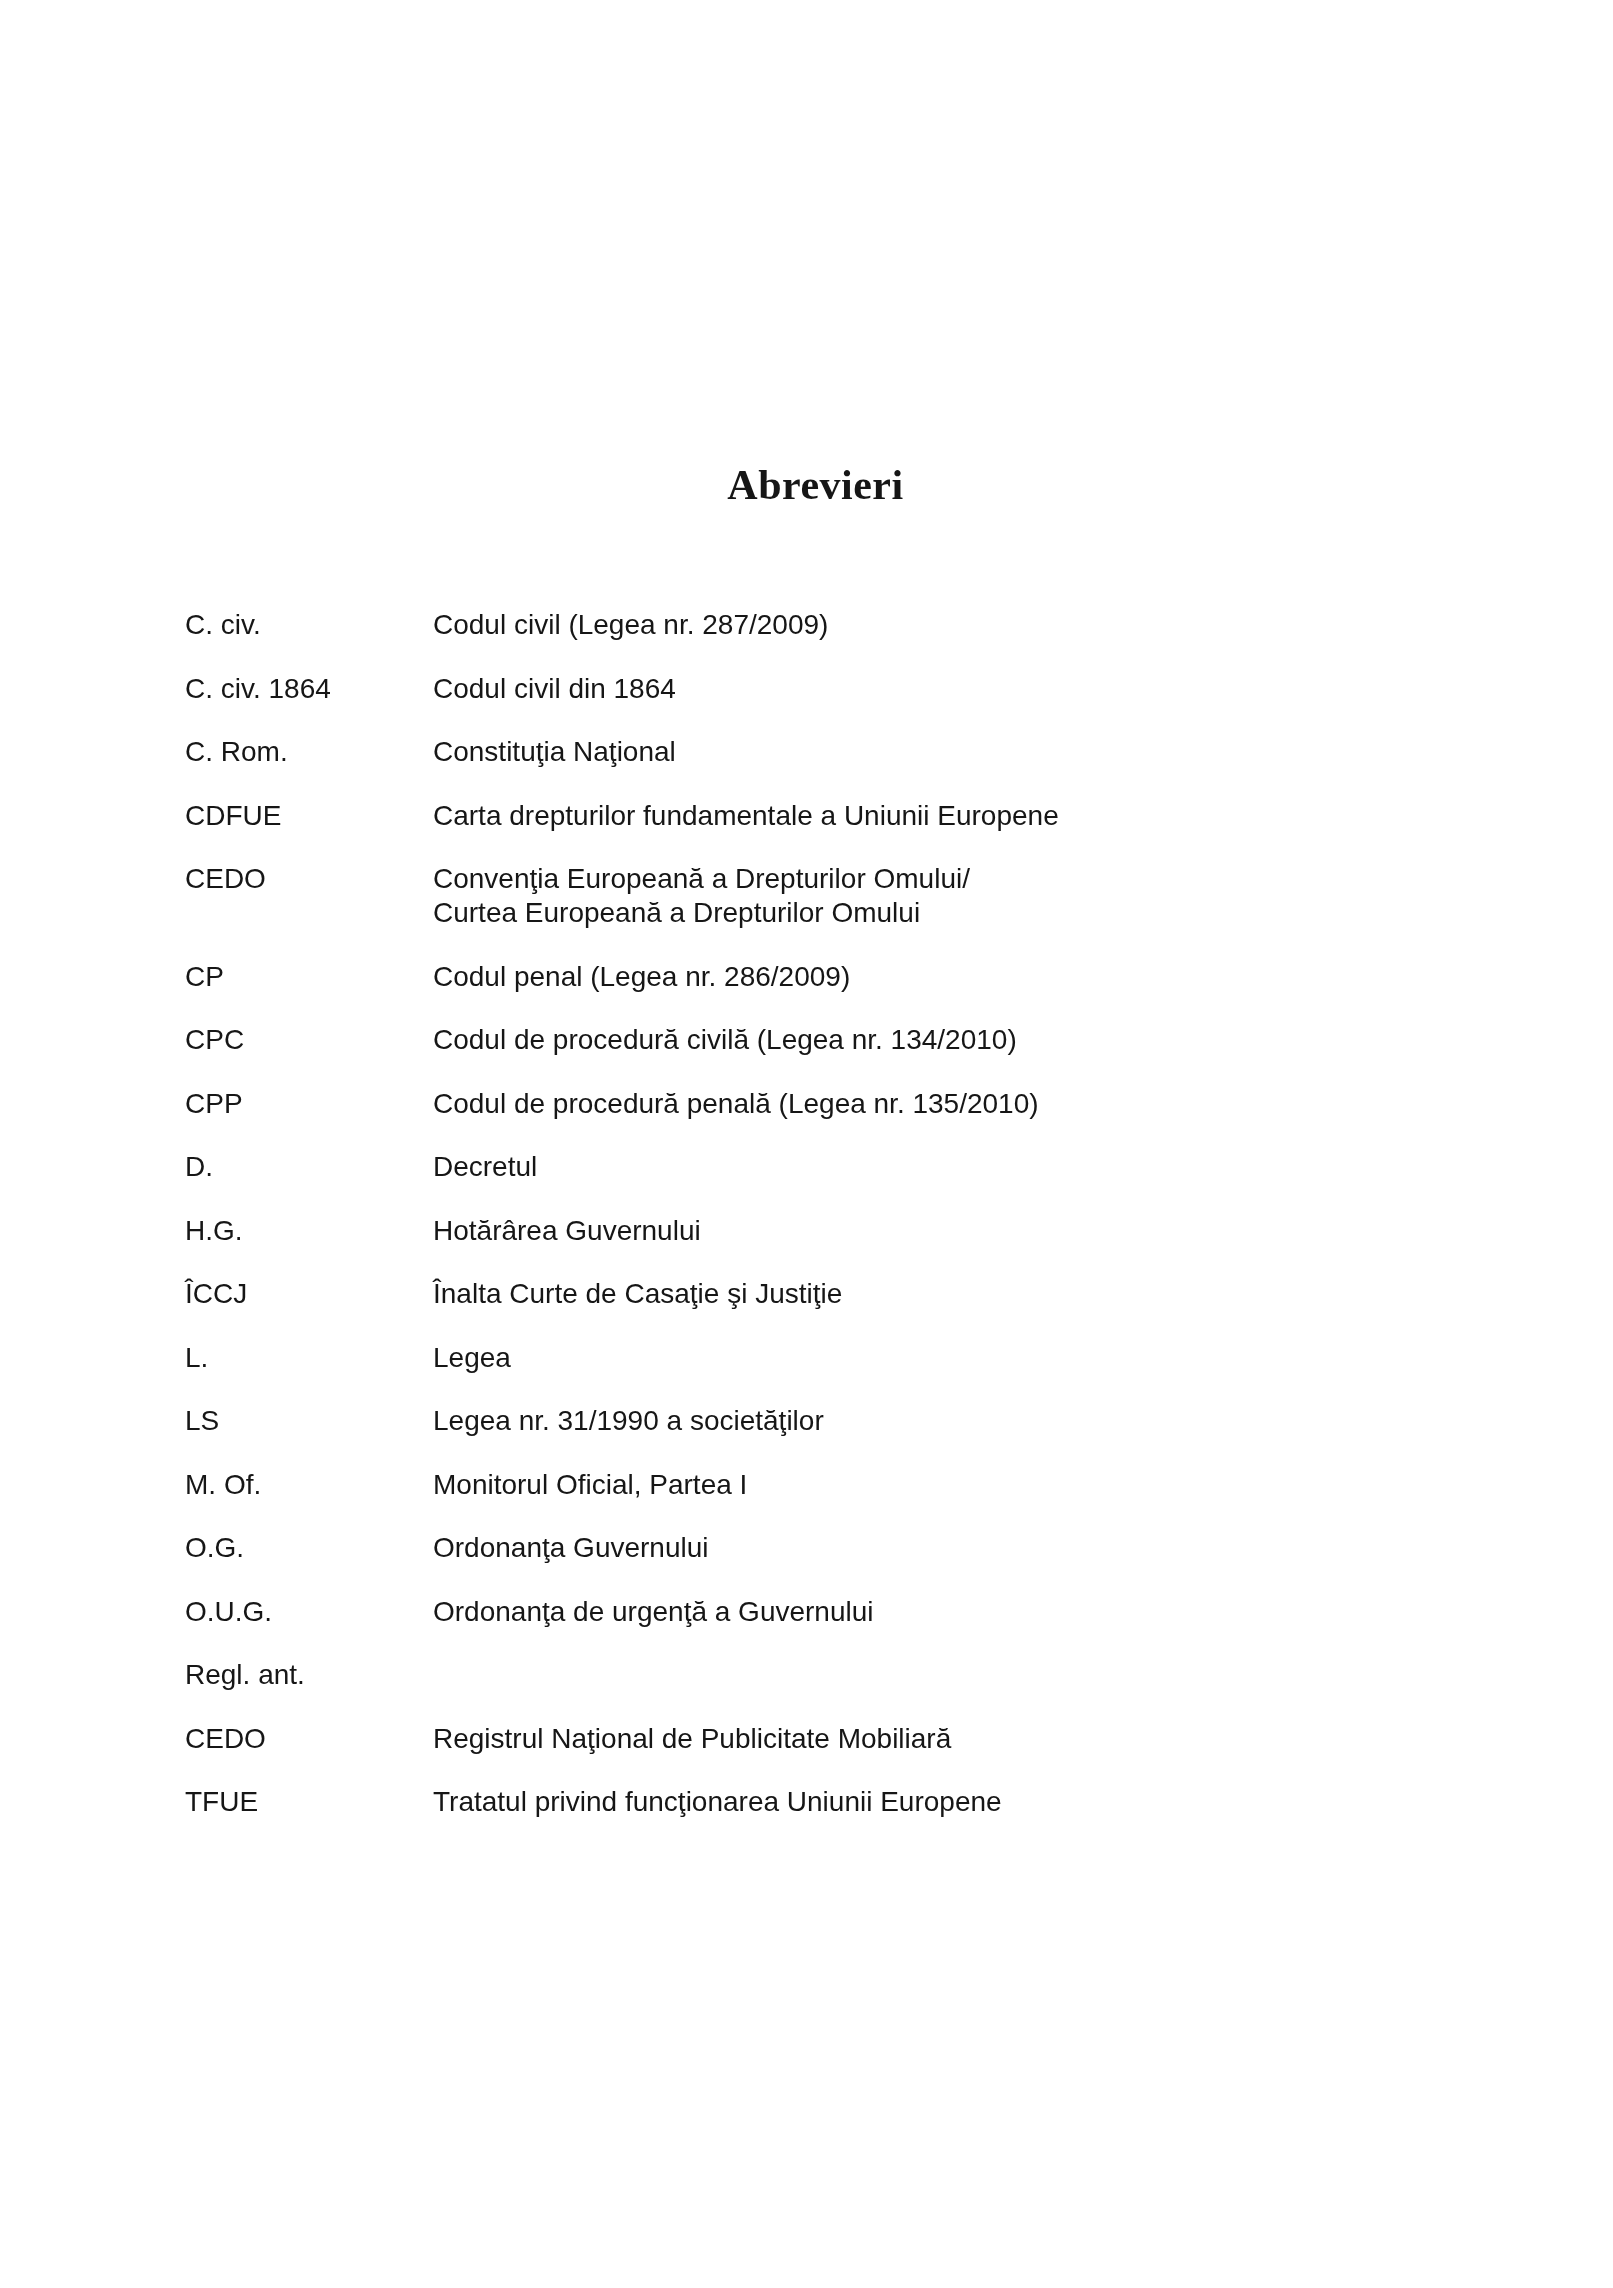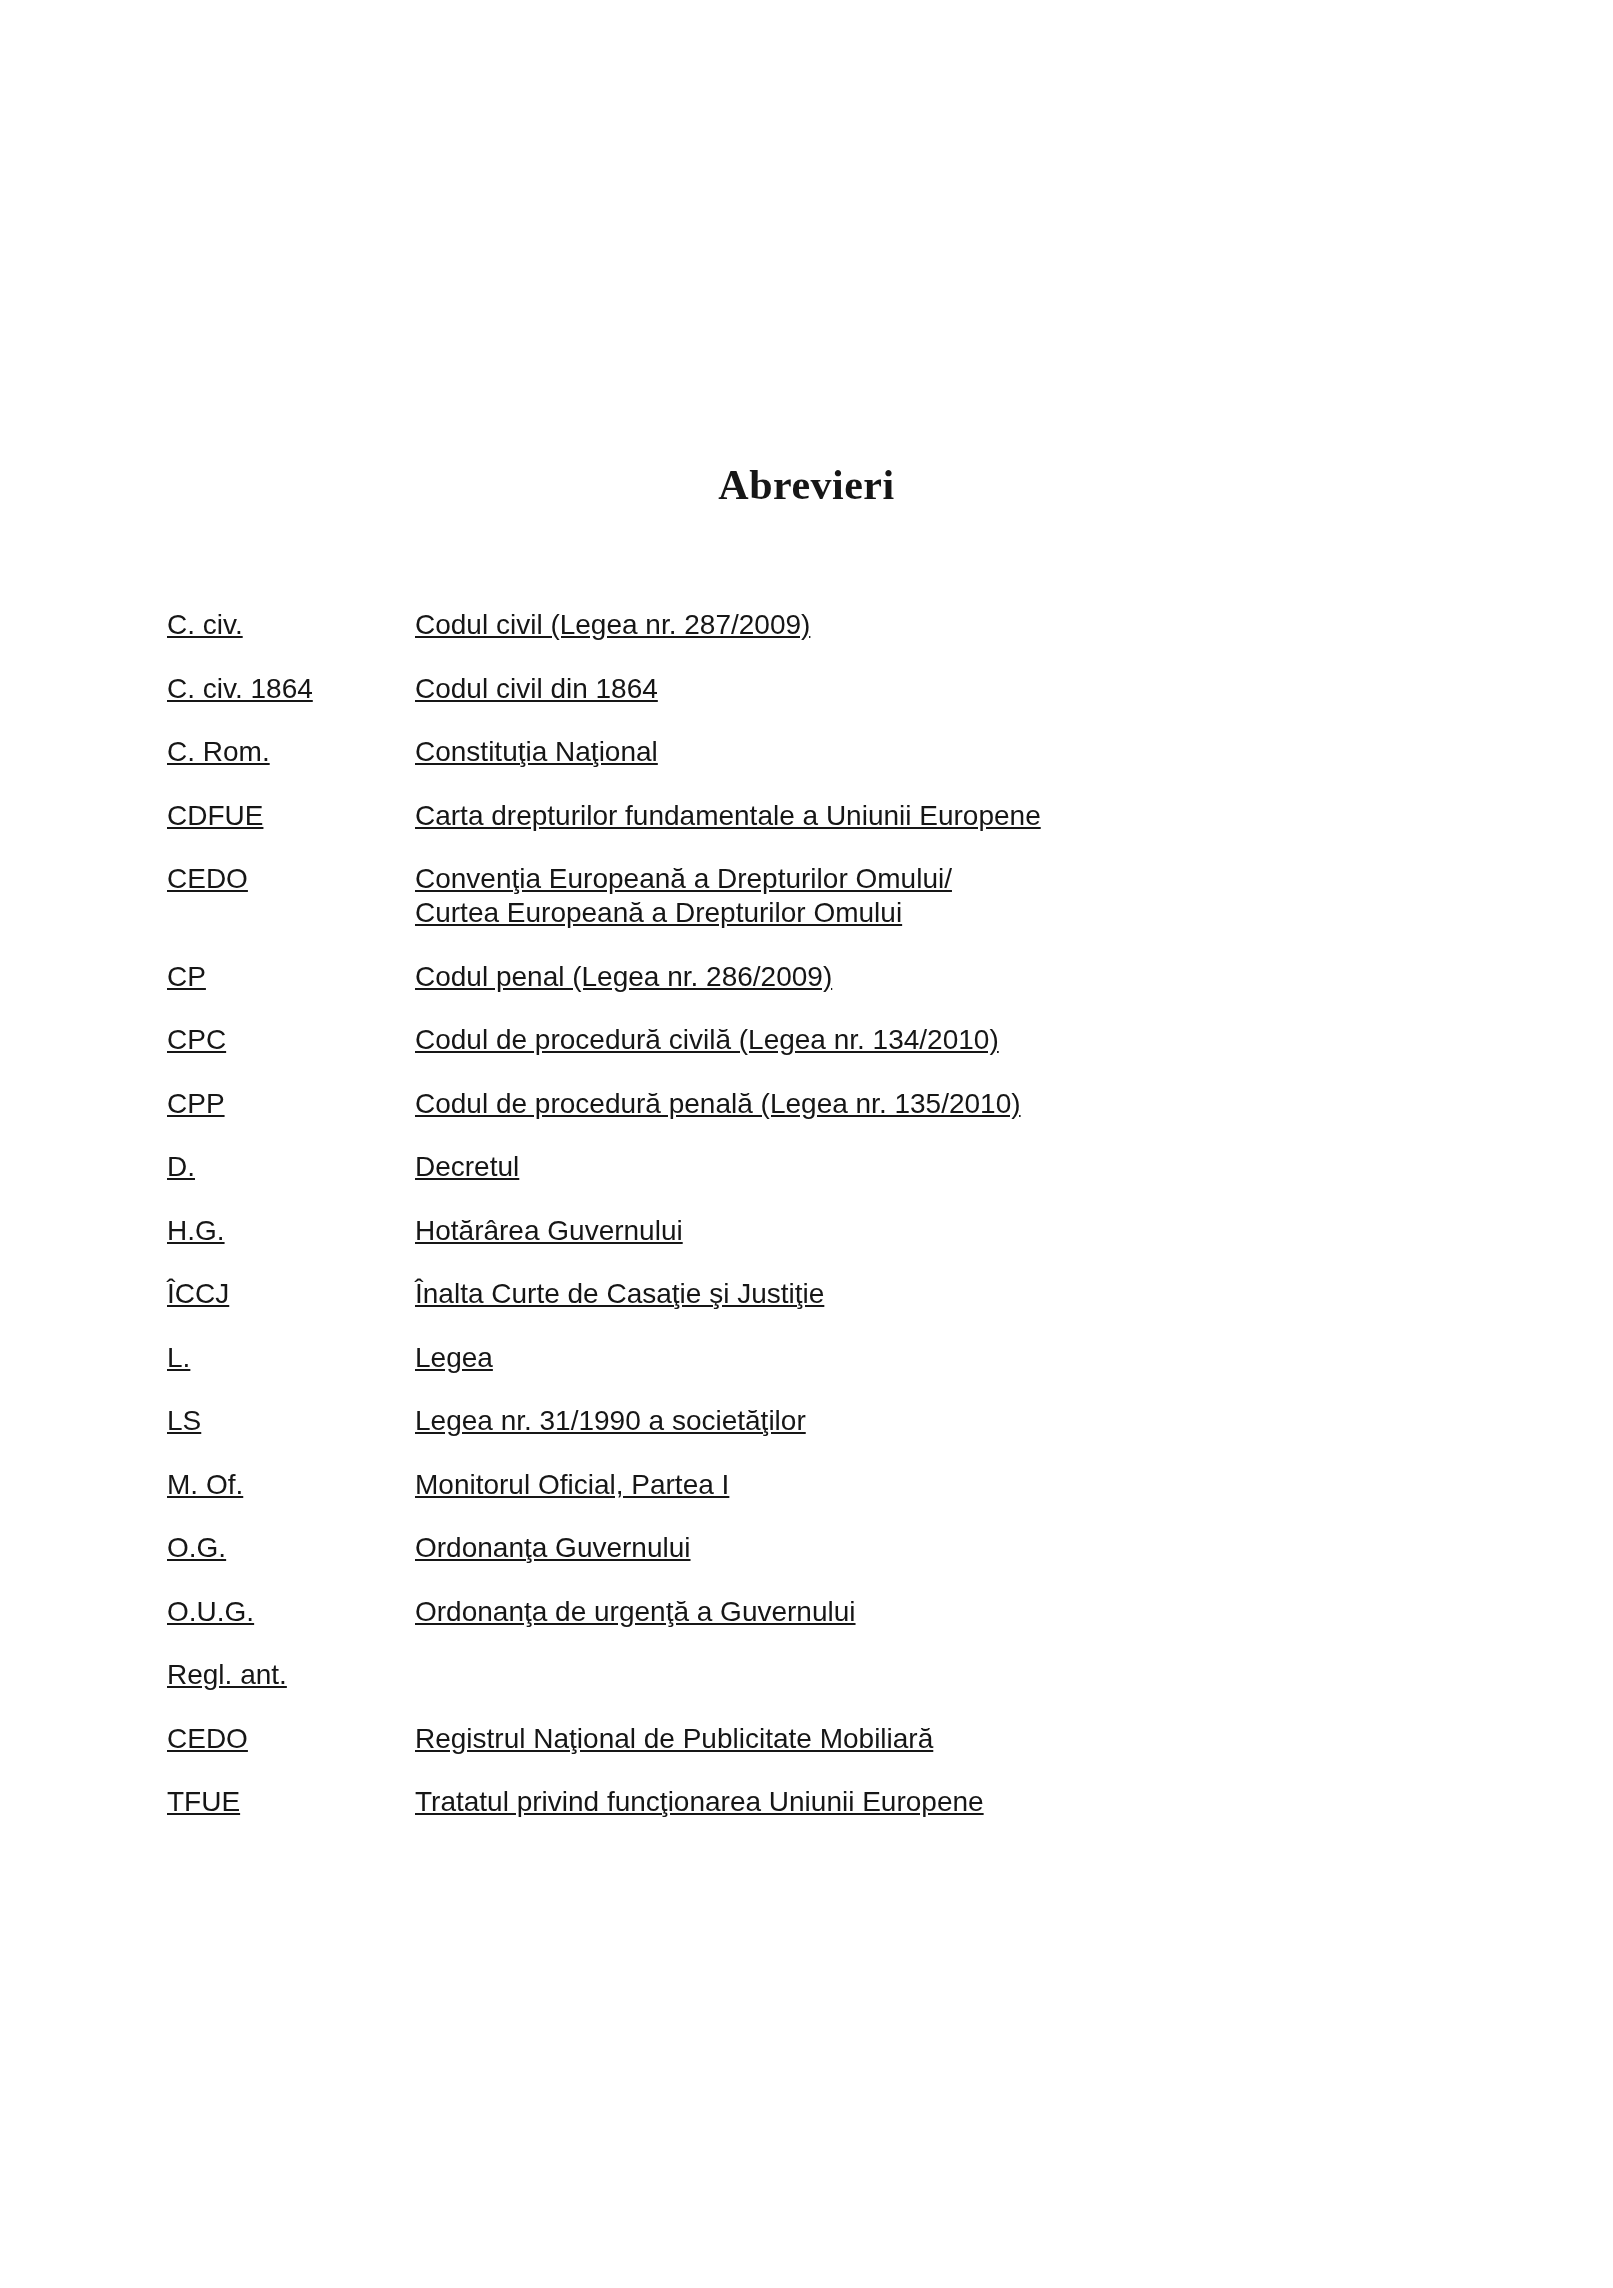"Abrevieri" .page { padding-left: none -> 18px }
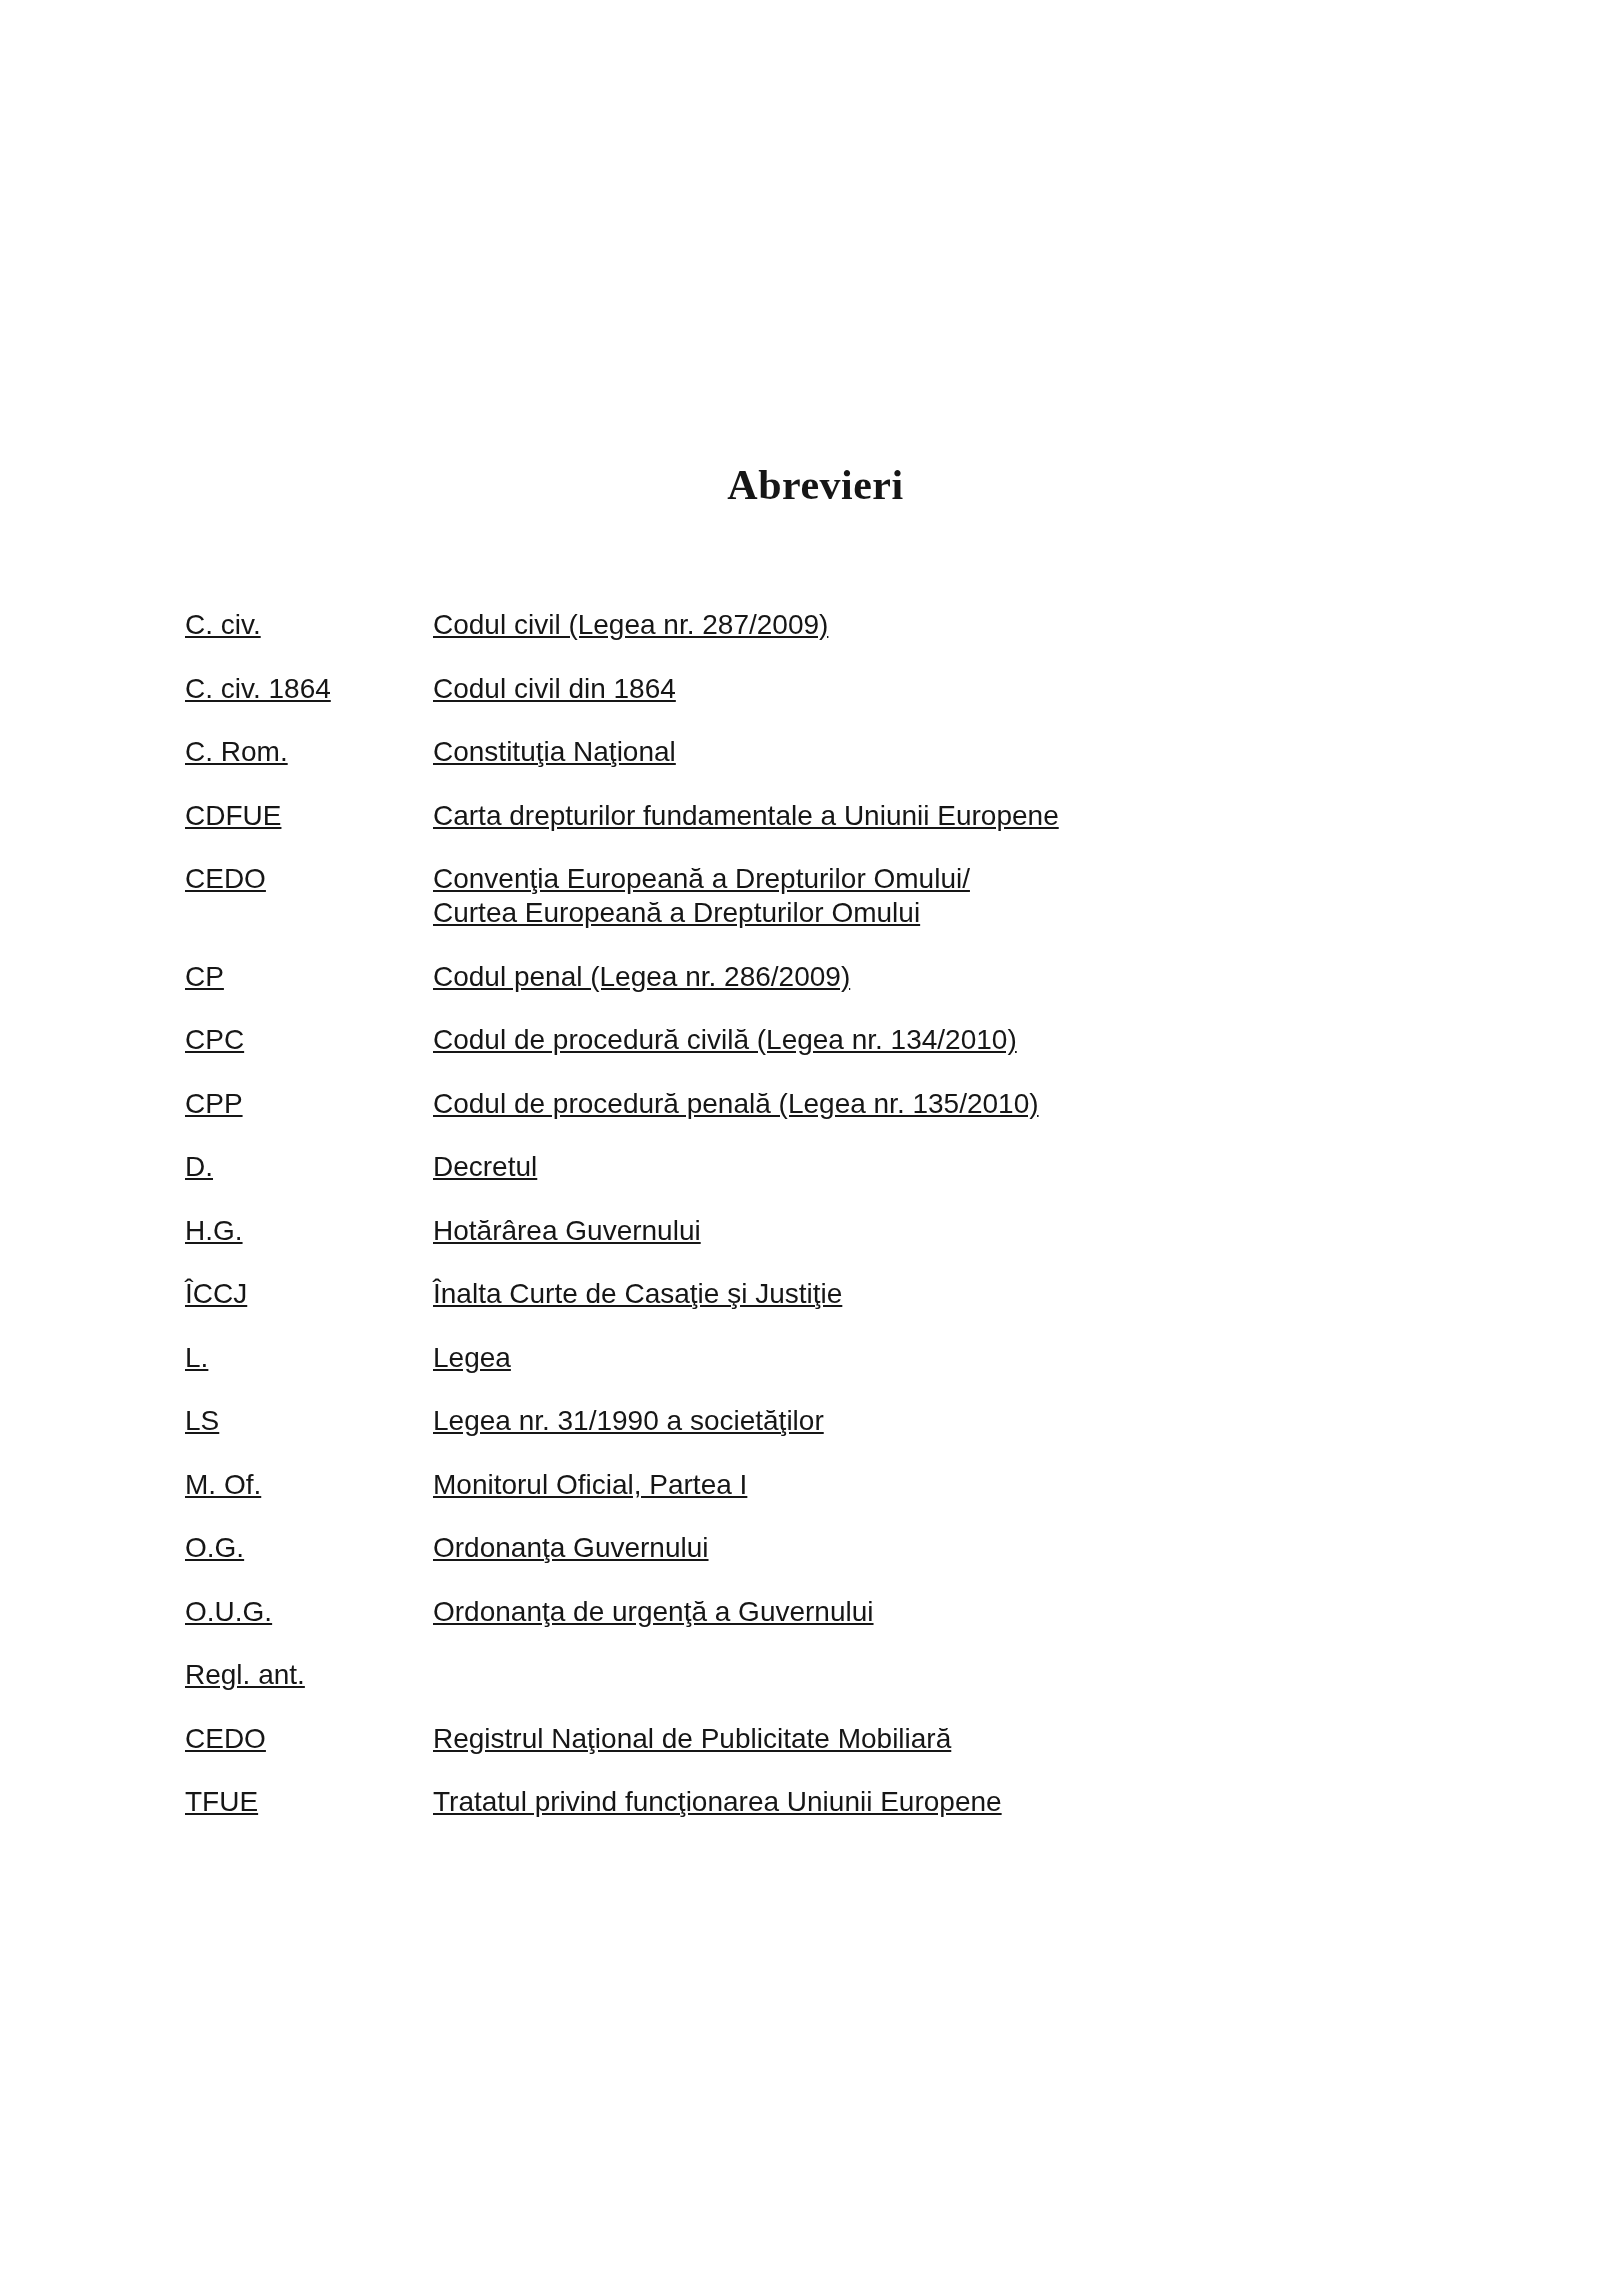"C. civ." .list { text-decoration: underline -> none }
